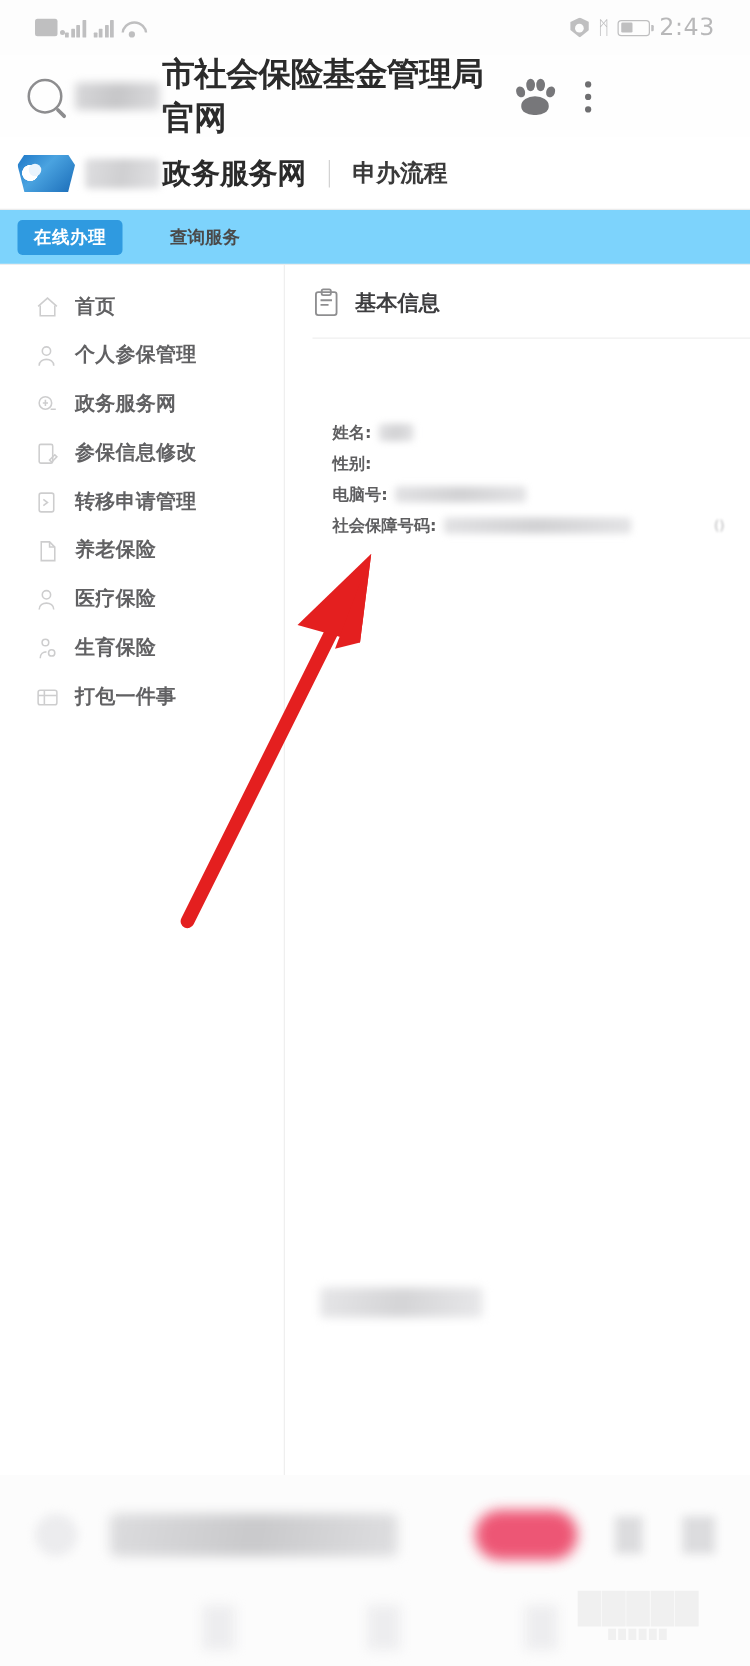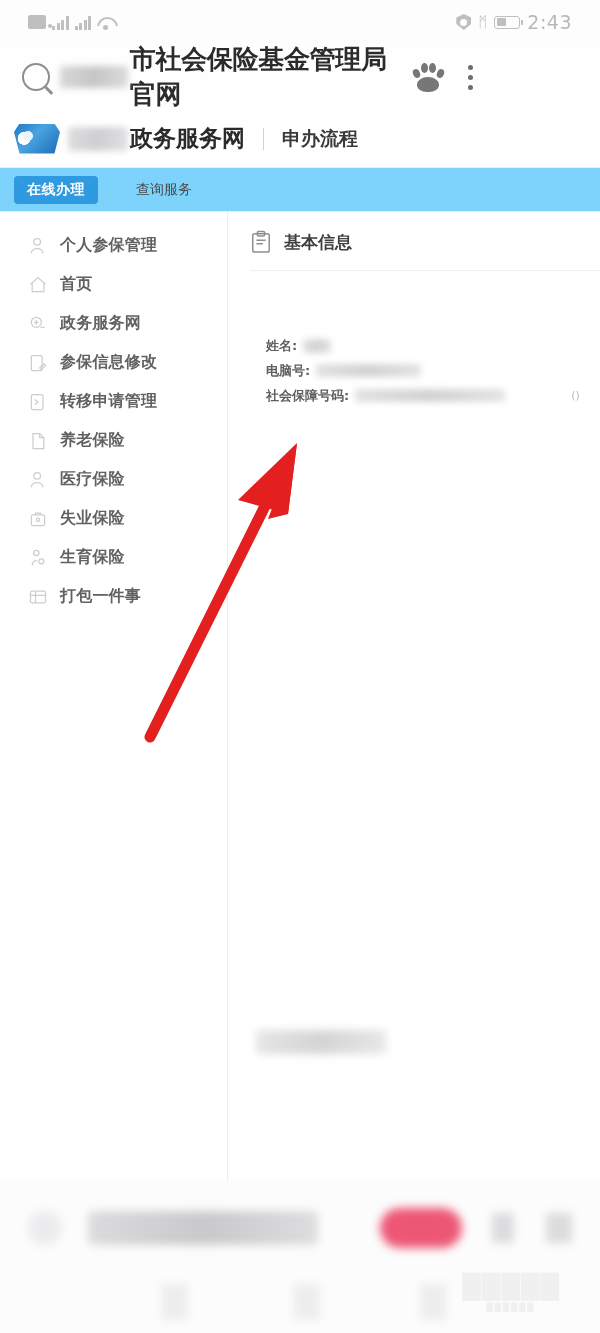"查询服务" .tab-plain { font-weight: normal -> bold }
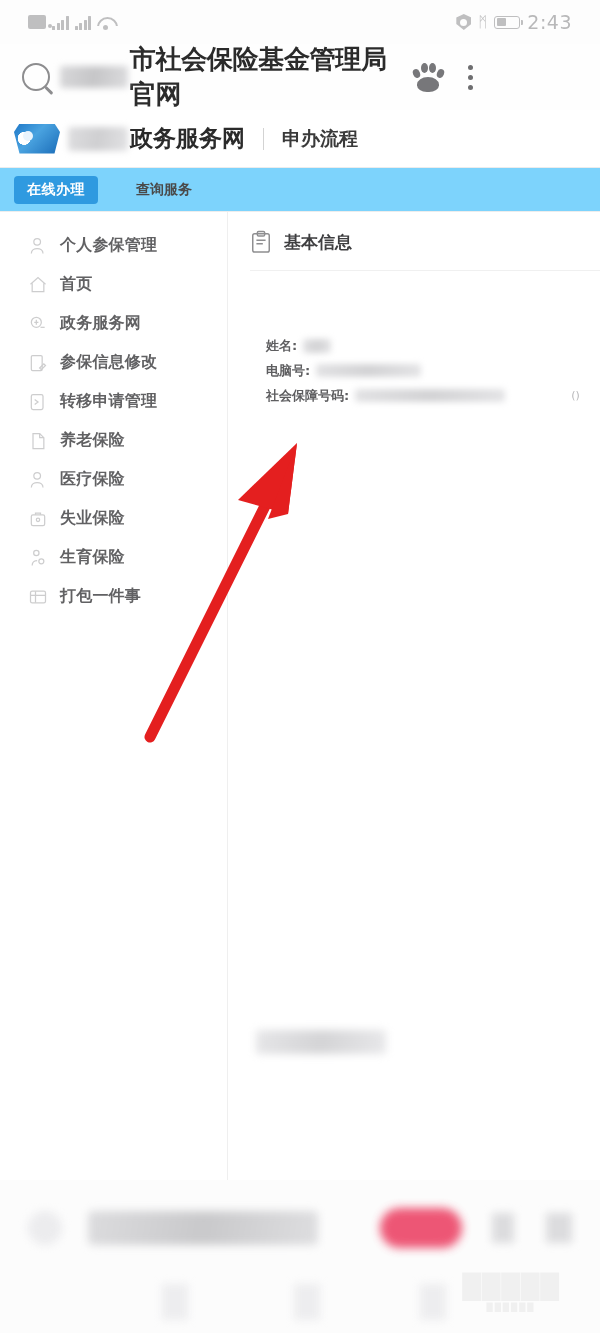"个人参保管理" div.nav-item { order: before "首页" -> after "首页" }
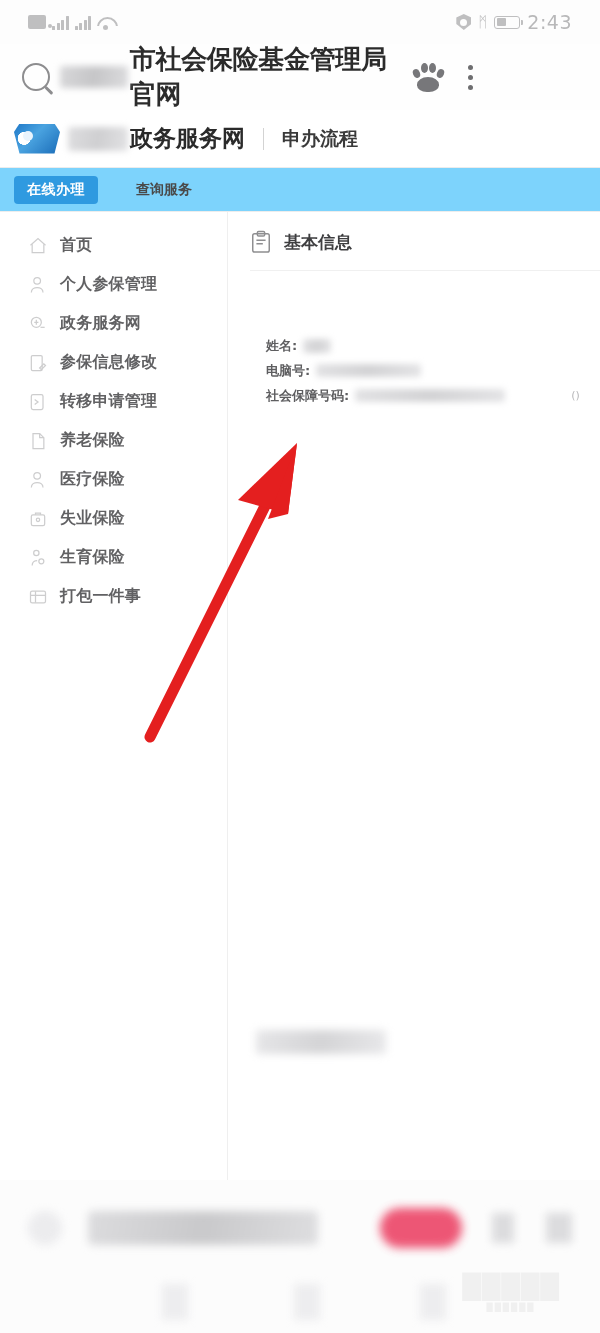"性别:" div.field { html: none -> <div> <span>性别:</span> <span></span> </div> }
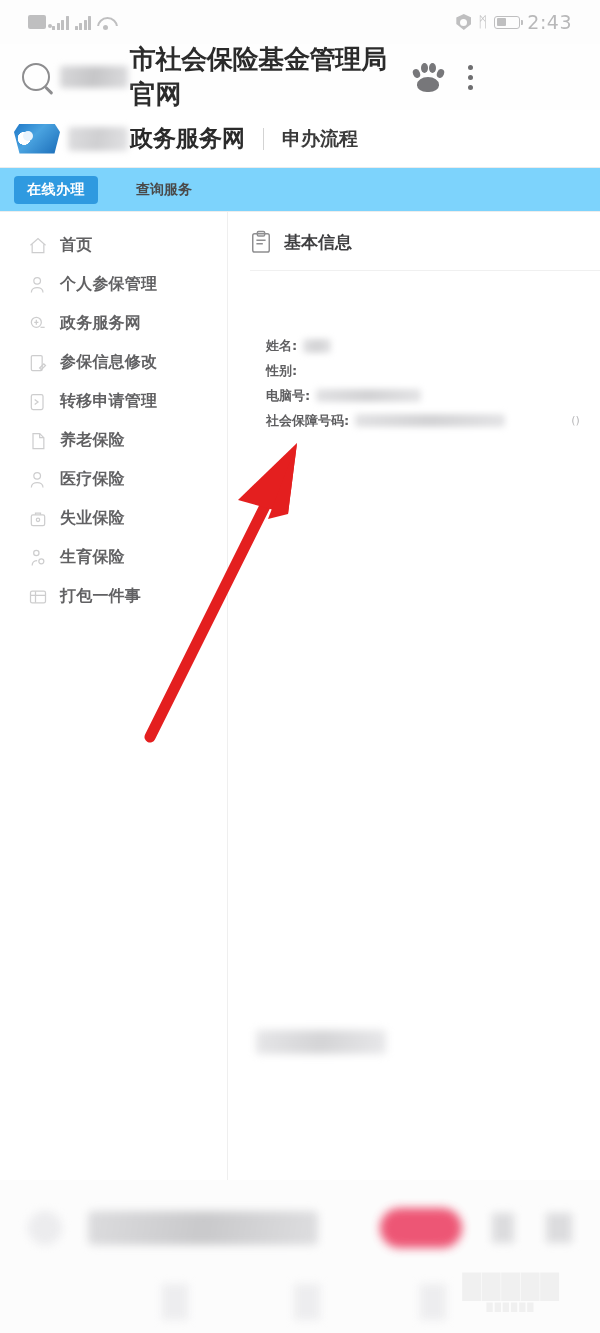"失业保险" div.nav-item { html: <div> <span> <svg> <rect></rect> <path></path> <circle></circle> </svg> </span> <span>失业保险</span> </div> -> none }
